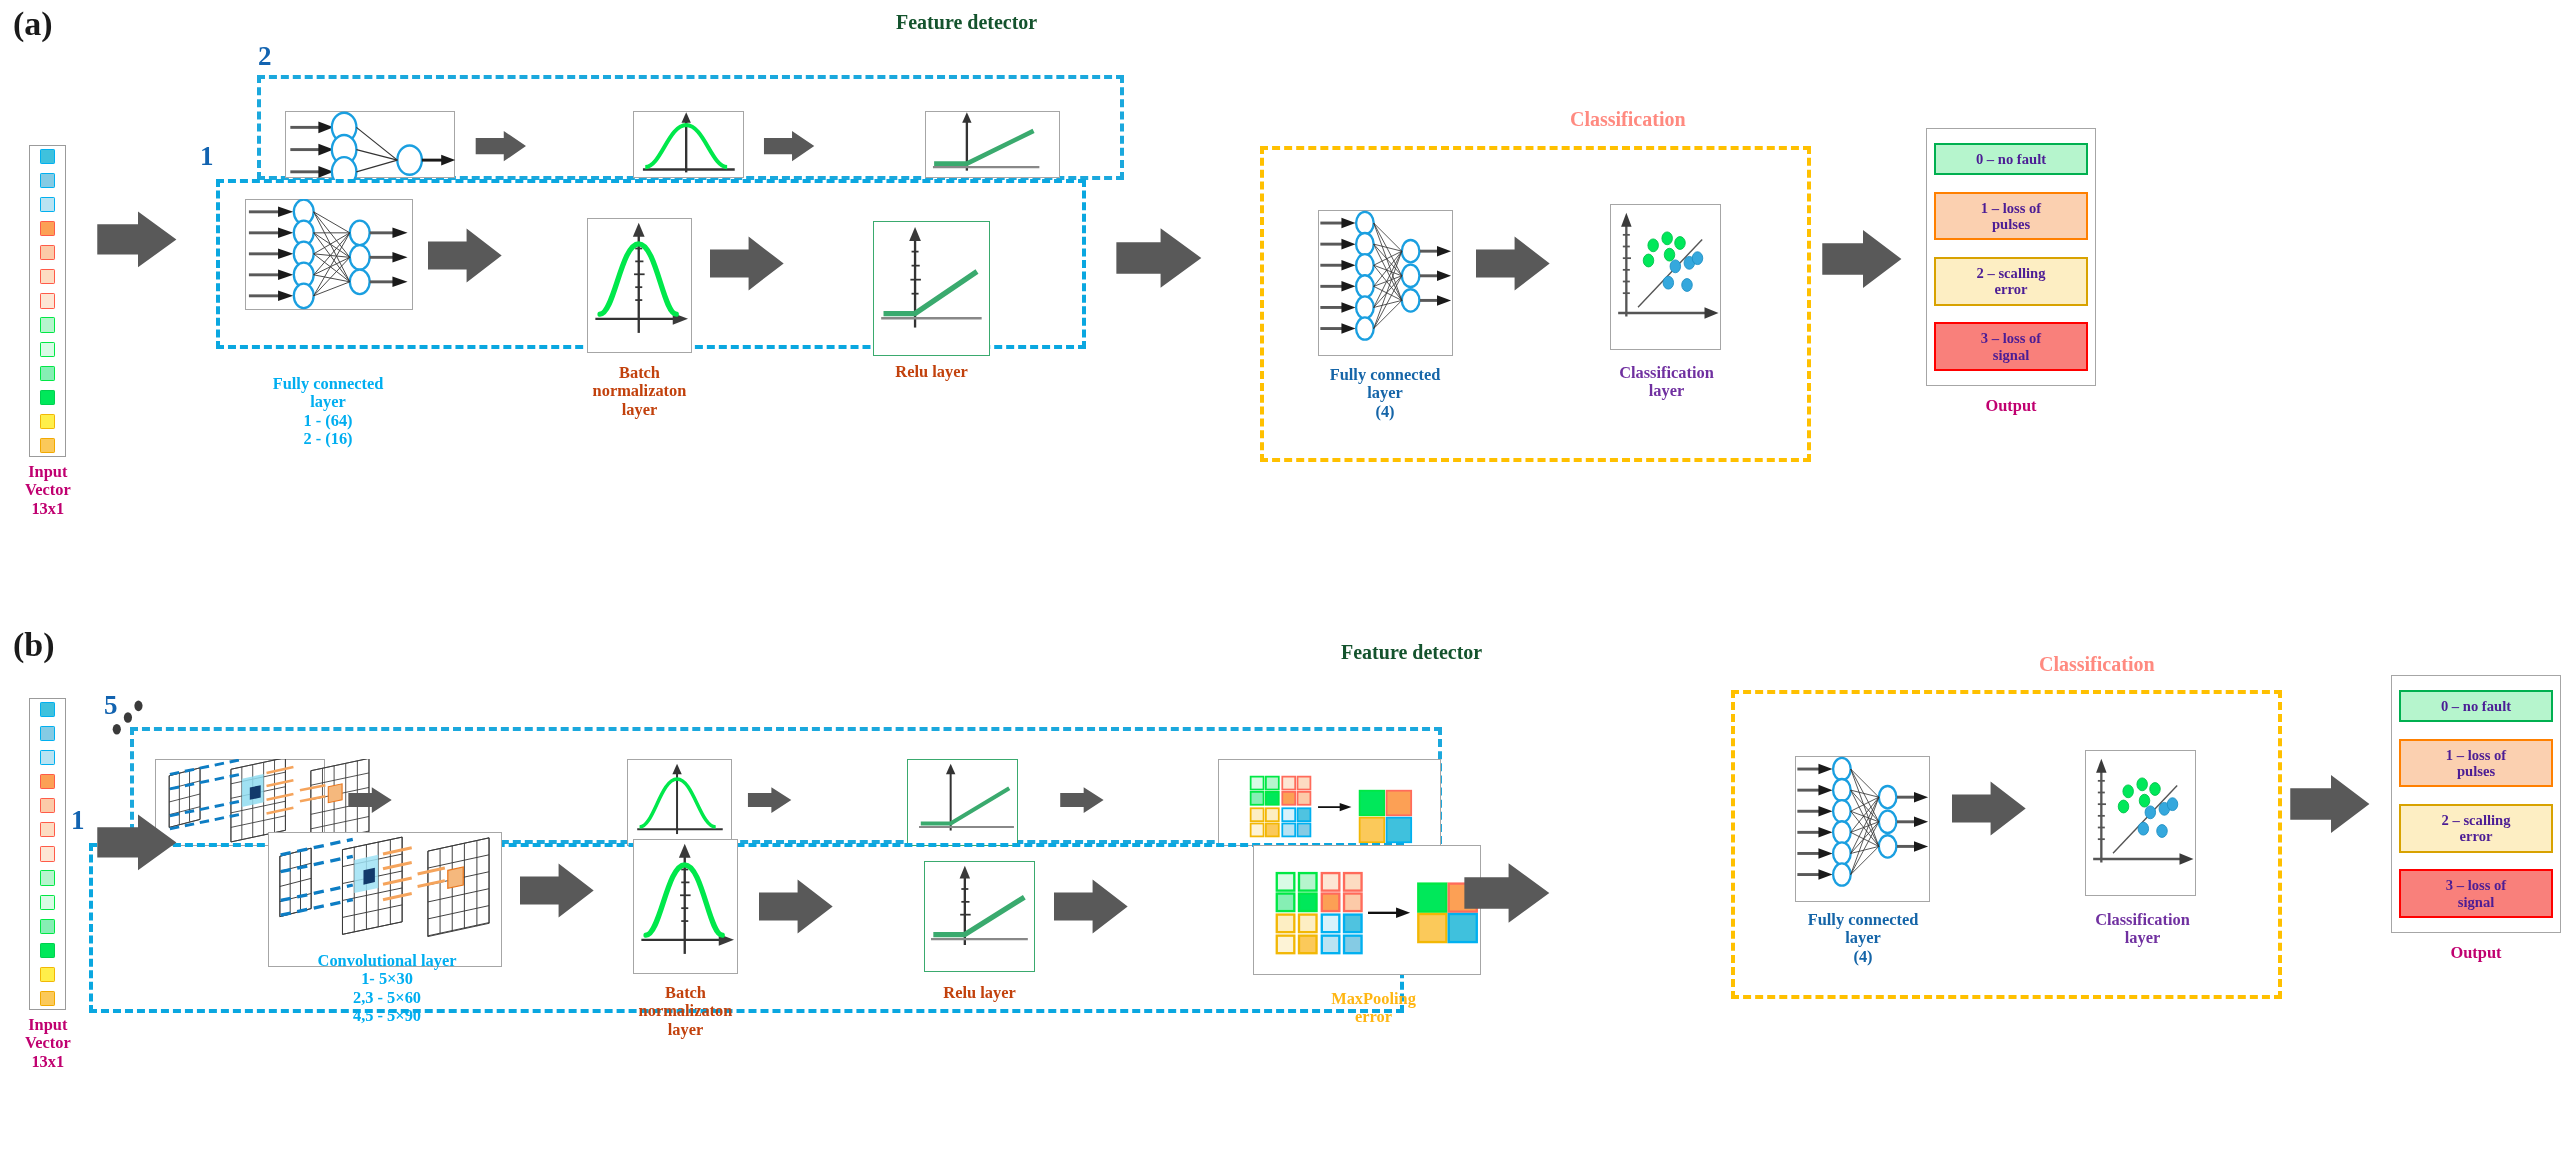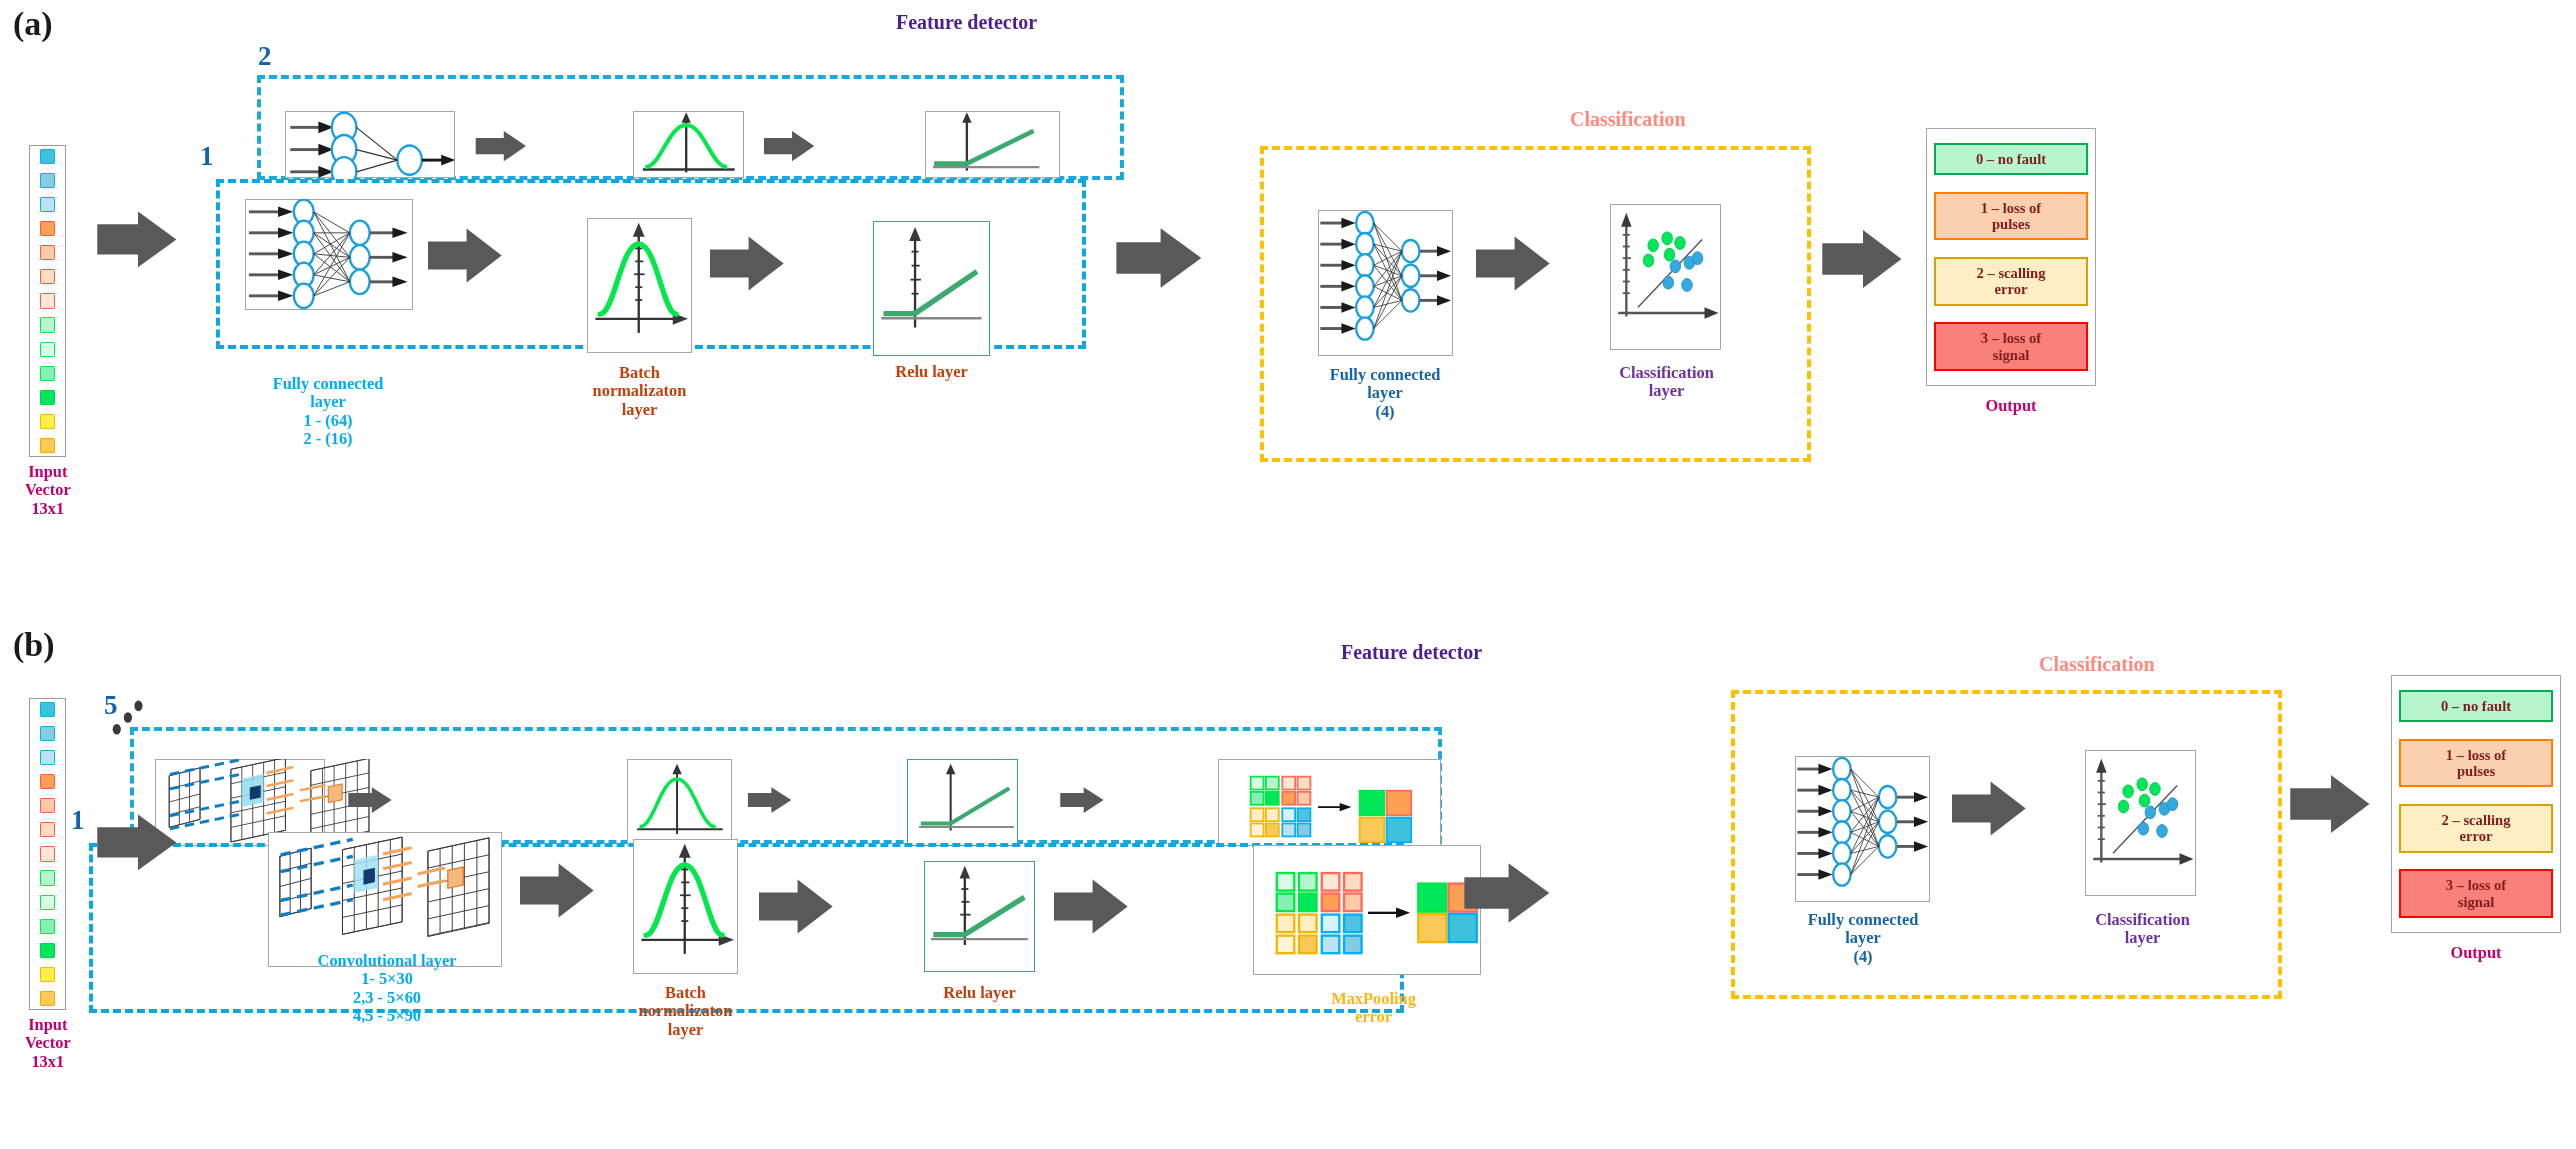"Feature detector" .fd-title { color: #4c1d95 -> #14532d }
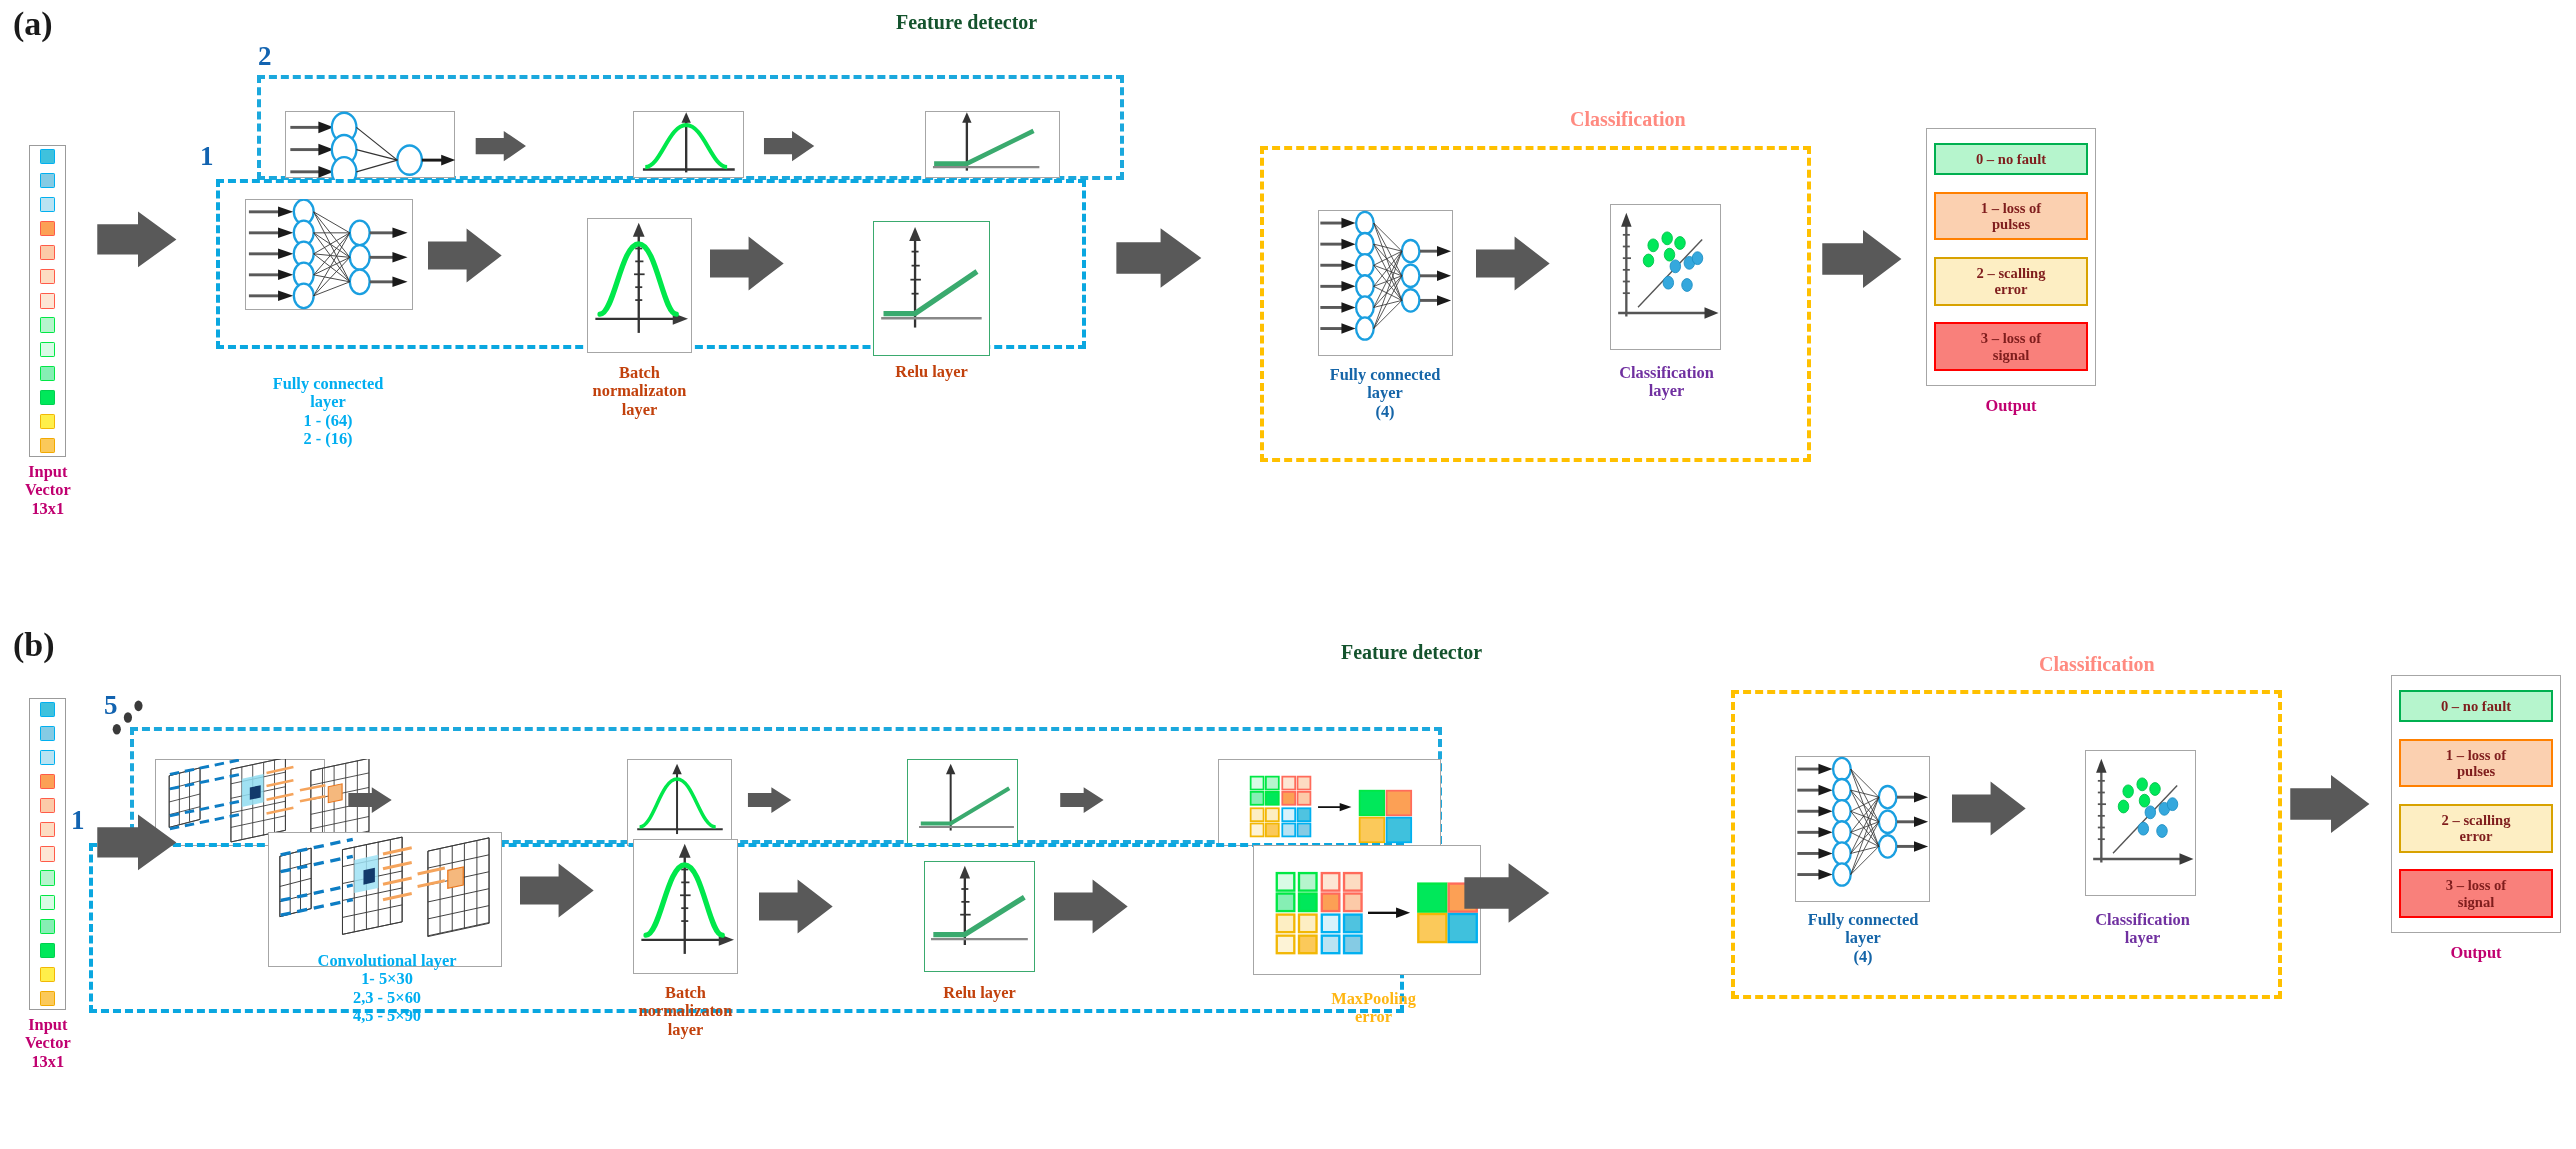"0 – no fault" .out-item { color: #7f1d1d -> #4c1d95 }
